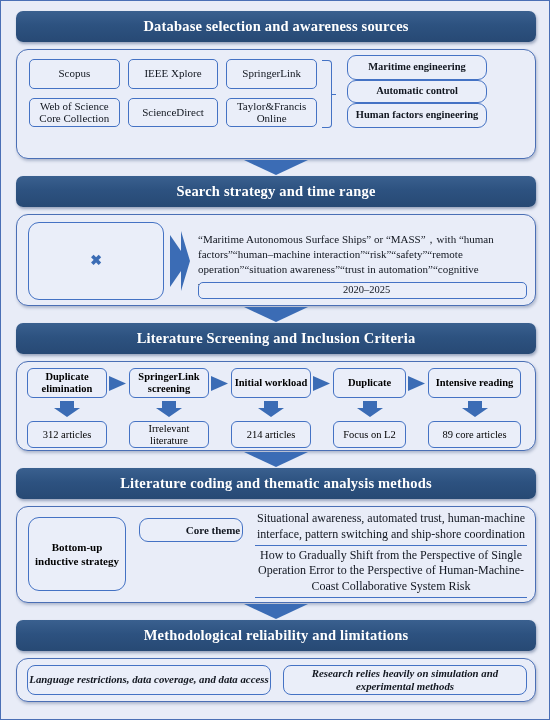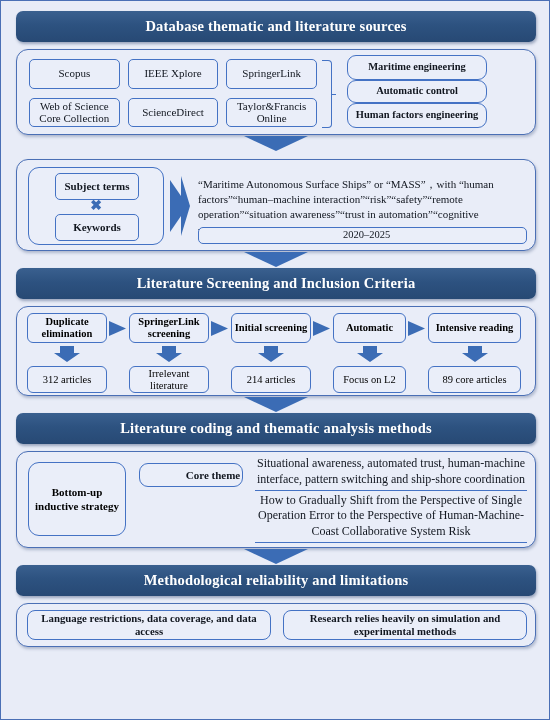"Database thematic and literature sources" div.hdr { text: thematic and literature -> selection and awareness }
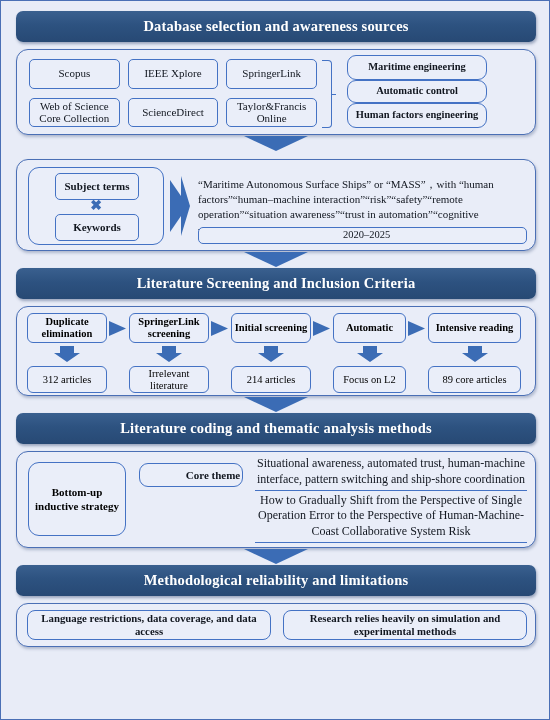"Scopus" #sec1body { height: 86px -> 110px }
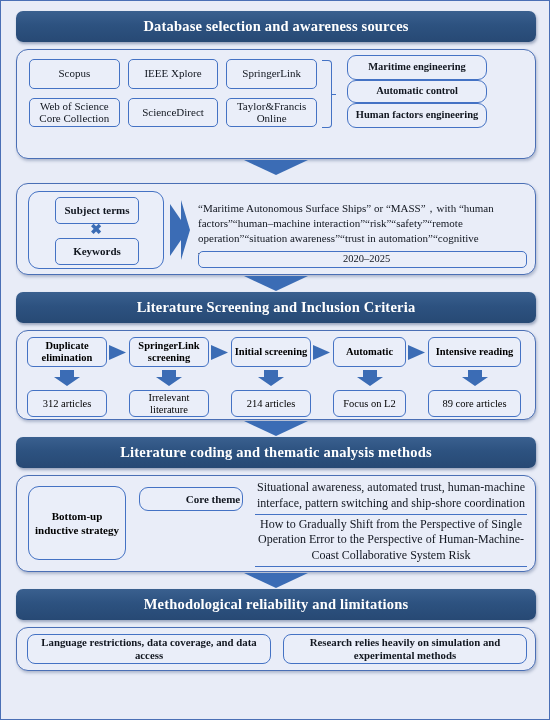"Search strategy and time range" div.hdr { html: none -> <div>Search strategy and time range</div> }
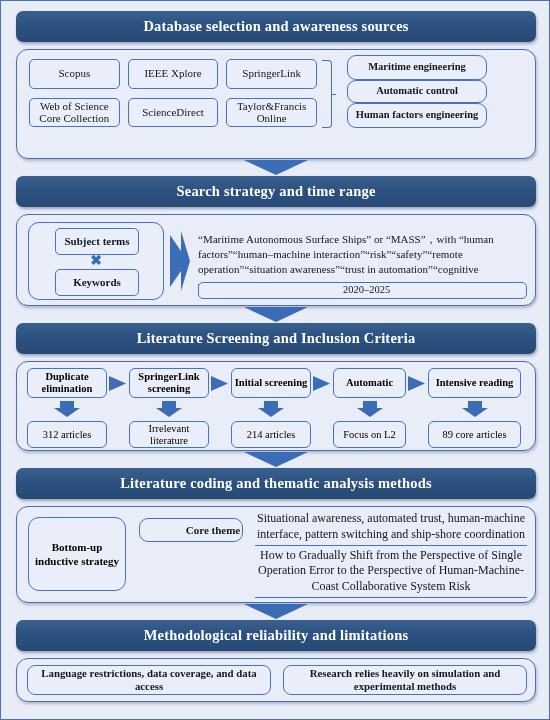"Subject terms" div.sk-inner { html: <div> <div>Subject terms</div> <div>Keywords</div> </div> -> none }
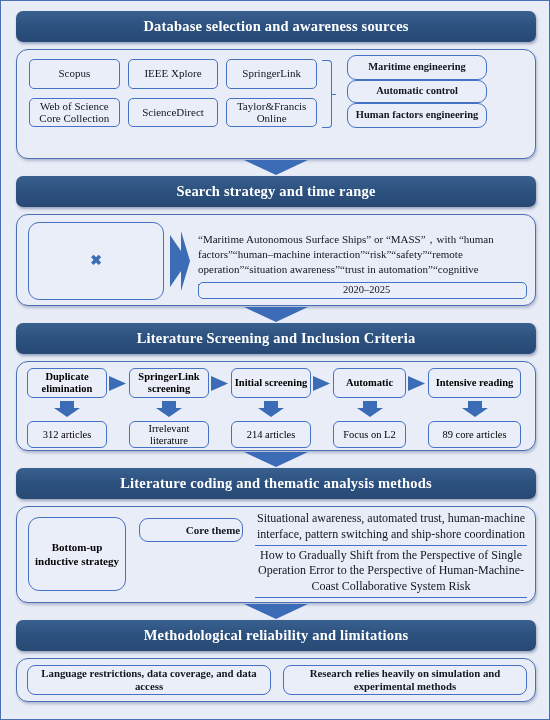"Initial screening" div.stepbox { text: screening -> workload }
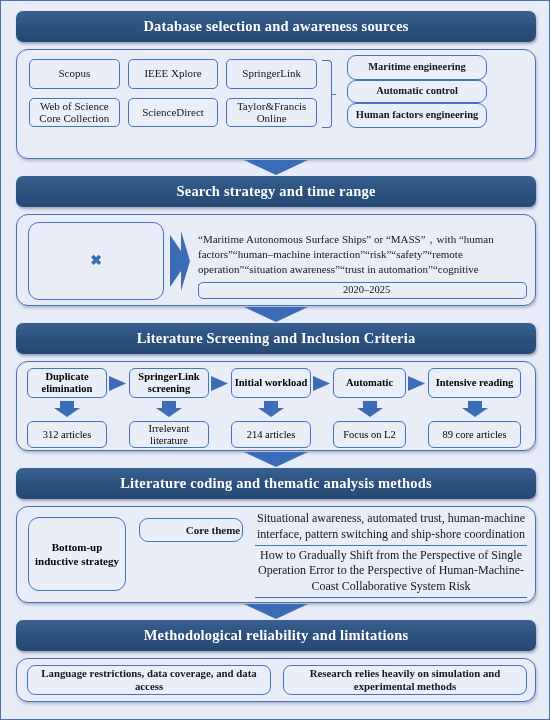"Automatic" div.stepbox { text: Automatic -> Duplicate }
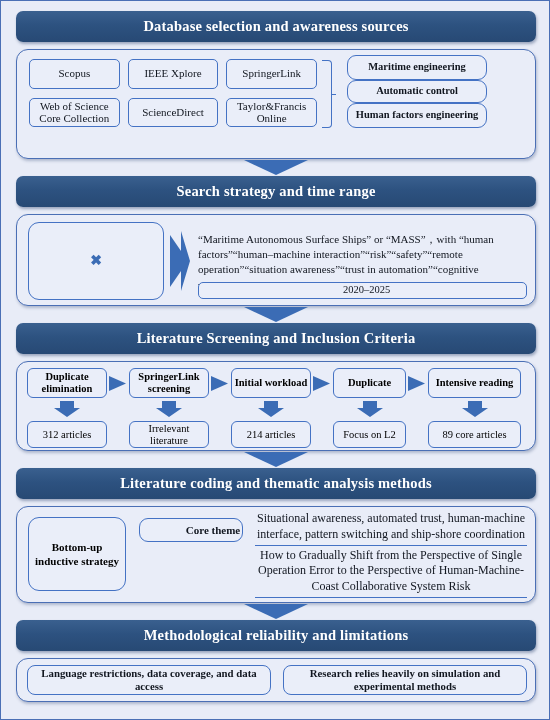"Language restrictions, data coverage," #sec5body { font-style: none -> italic }
